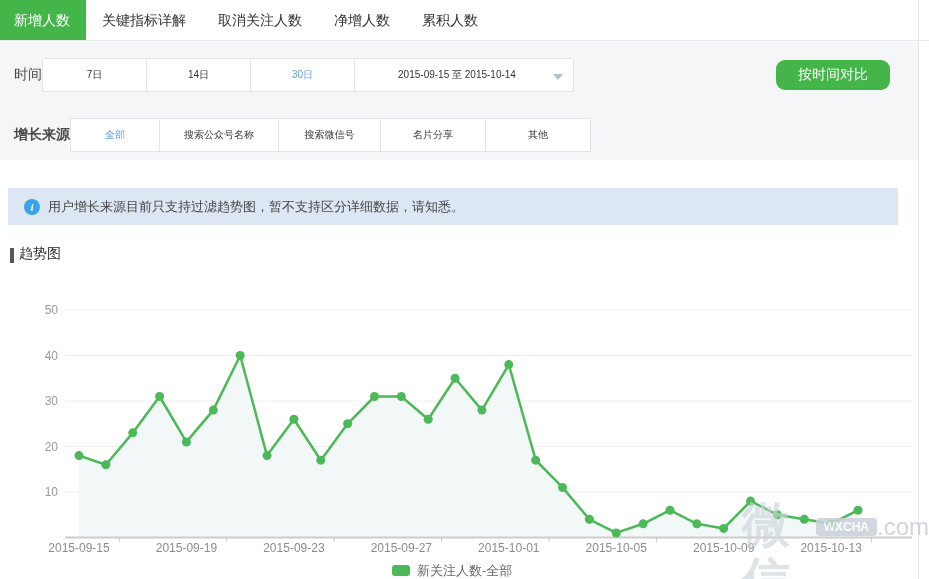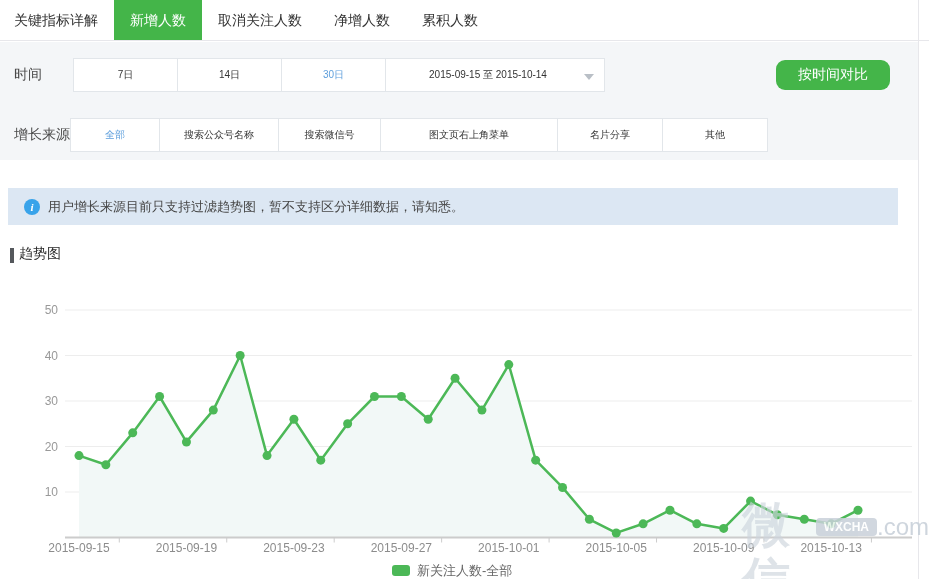"关键指标详解" div.tab { order: before "新增人数" -> after "新增人数" }
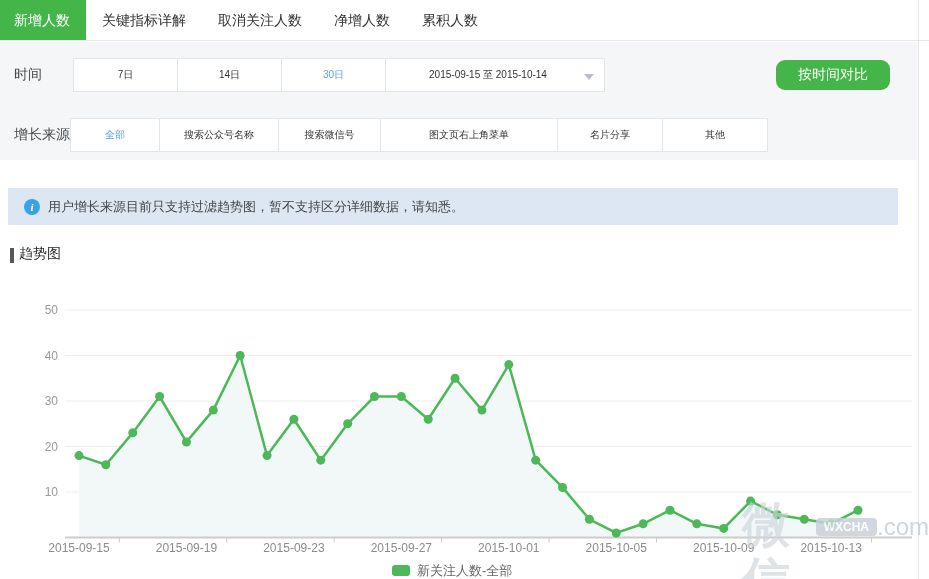"时间" .flabel.w57 { width: 74px -> 43px }
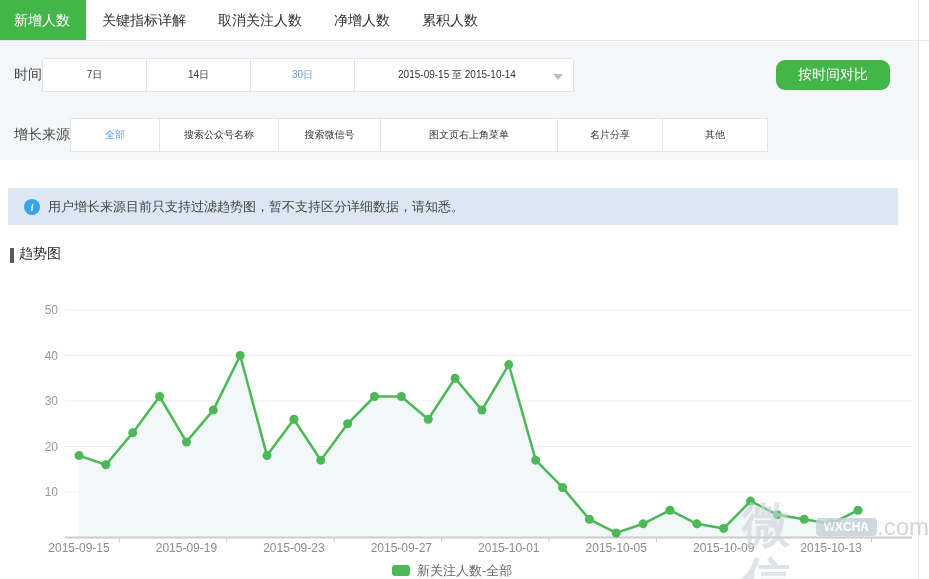"增长来源" .flabel.w71 { font-weight: none -> bold }
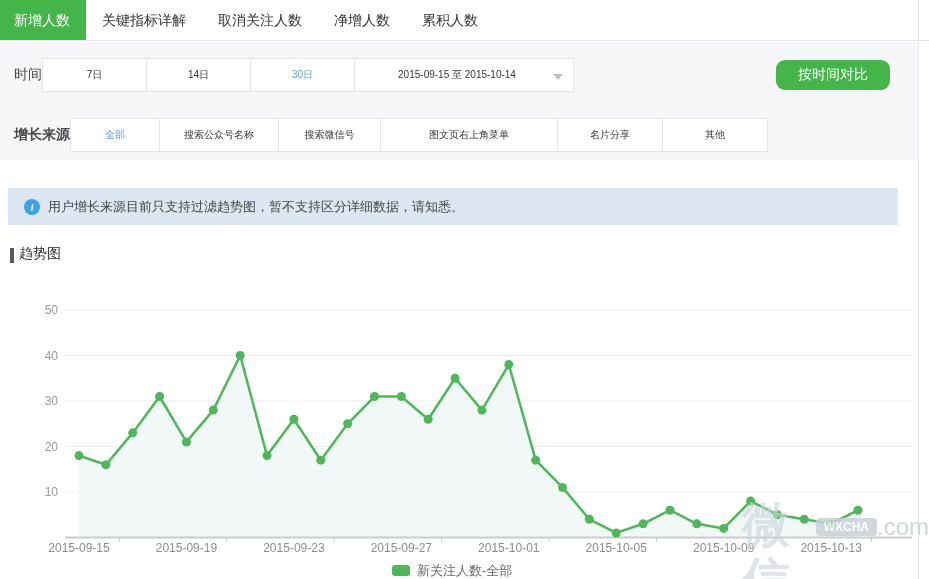"图文页右上角菜单" div.btn { html: <div>图文页右上角菜单</div> -> none }
